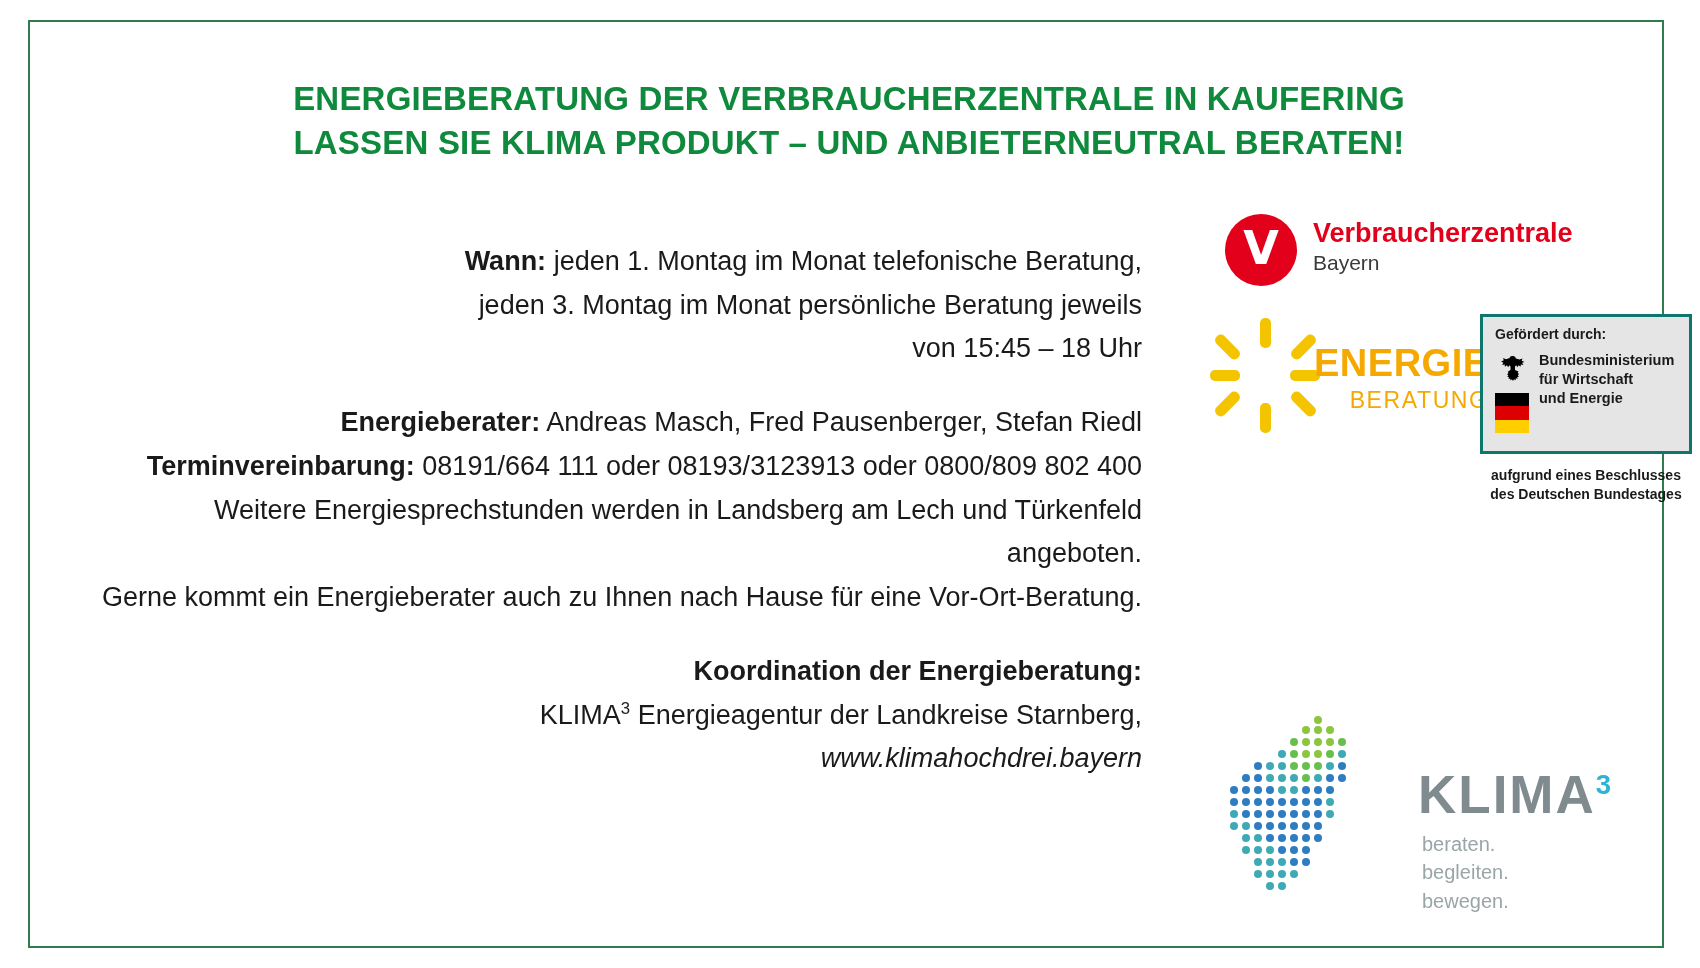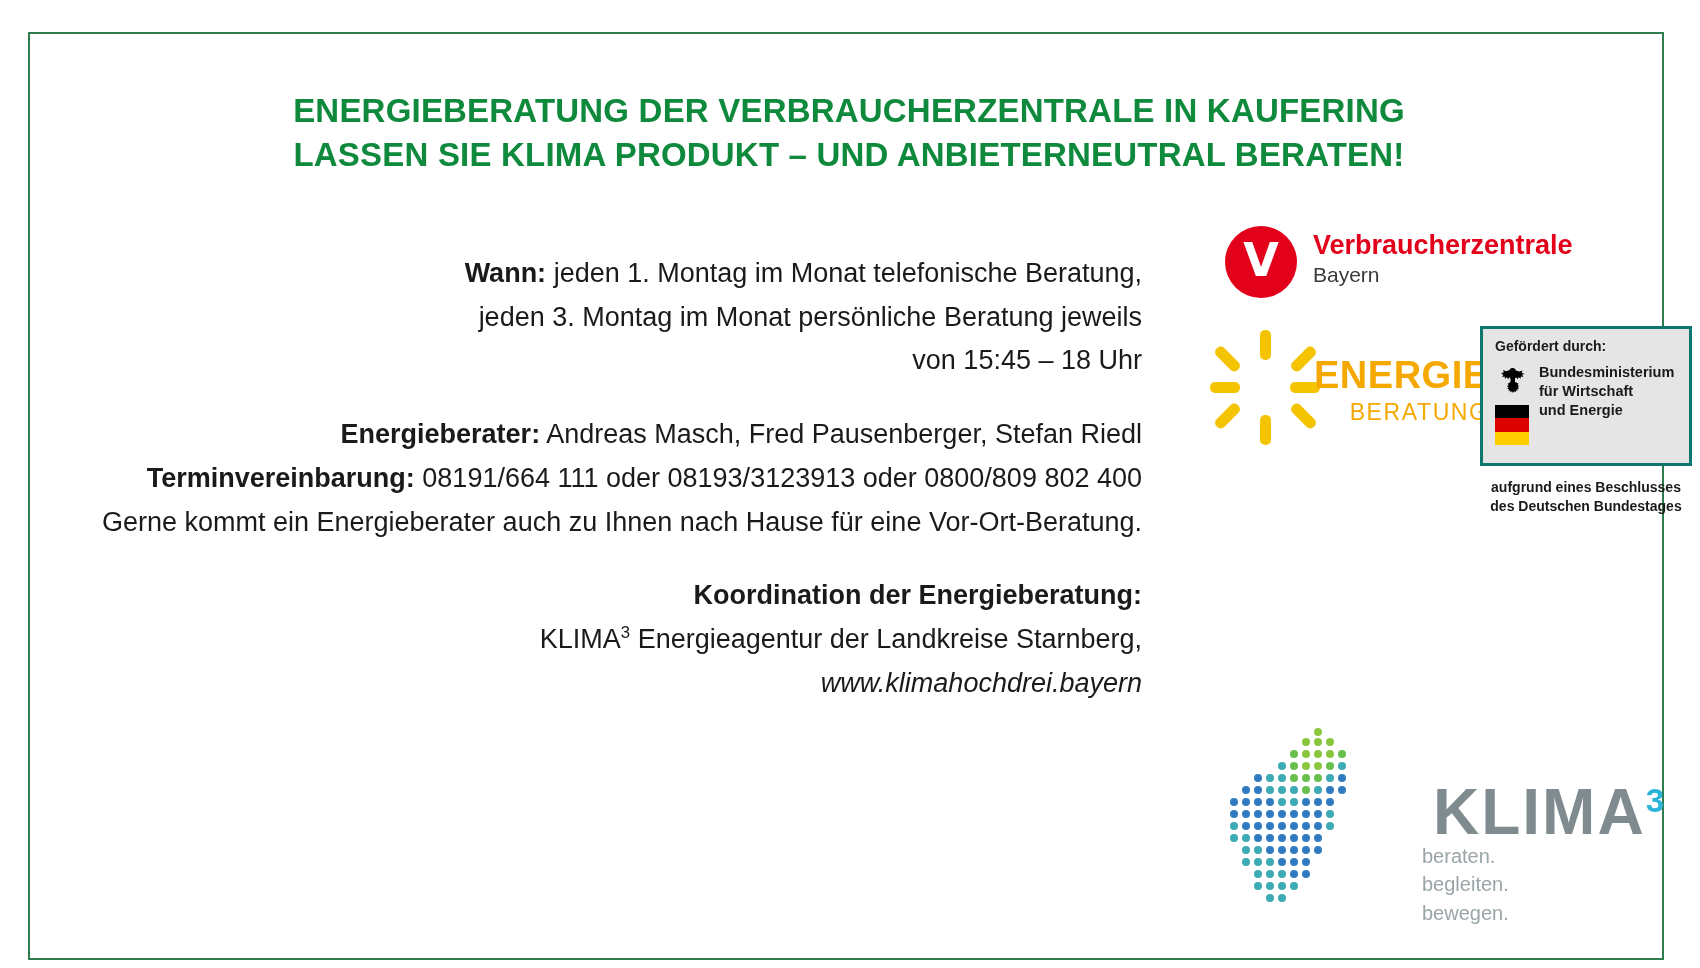"ENERGIEBERATUNG DER VERBRAUCHERZENTRALE" .flyer { top: 32px -> 20px }
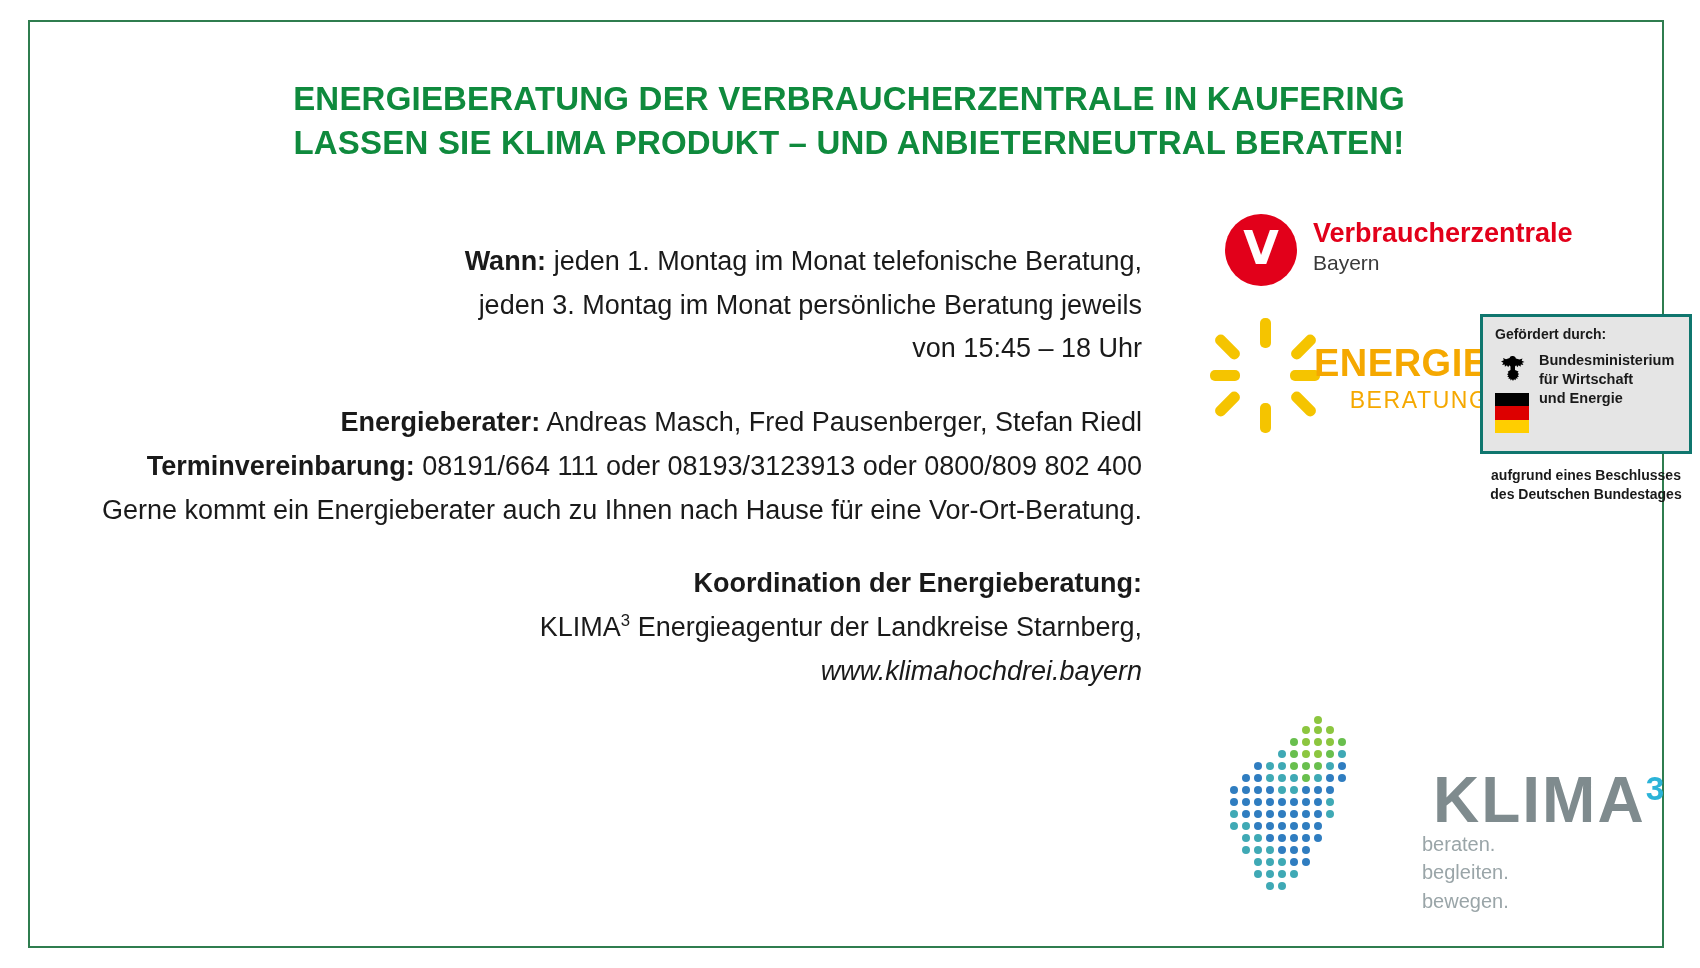"Weitere Energiesprechstunden werden in" p { html: none -> <p>Weitere Energiesprechstunden werden in Landsberg am Lech und Türkenfeld angeboten.</p> }
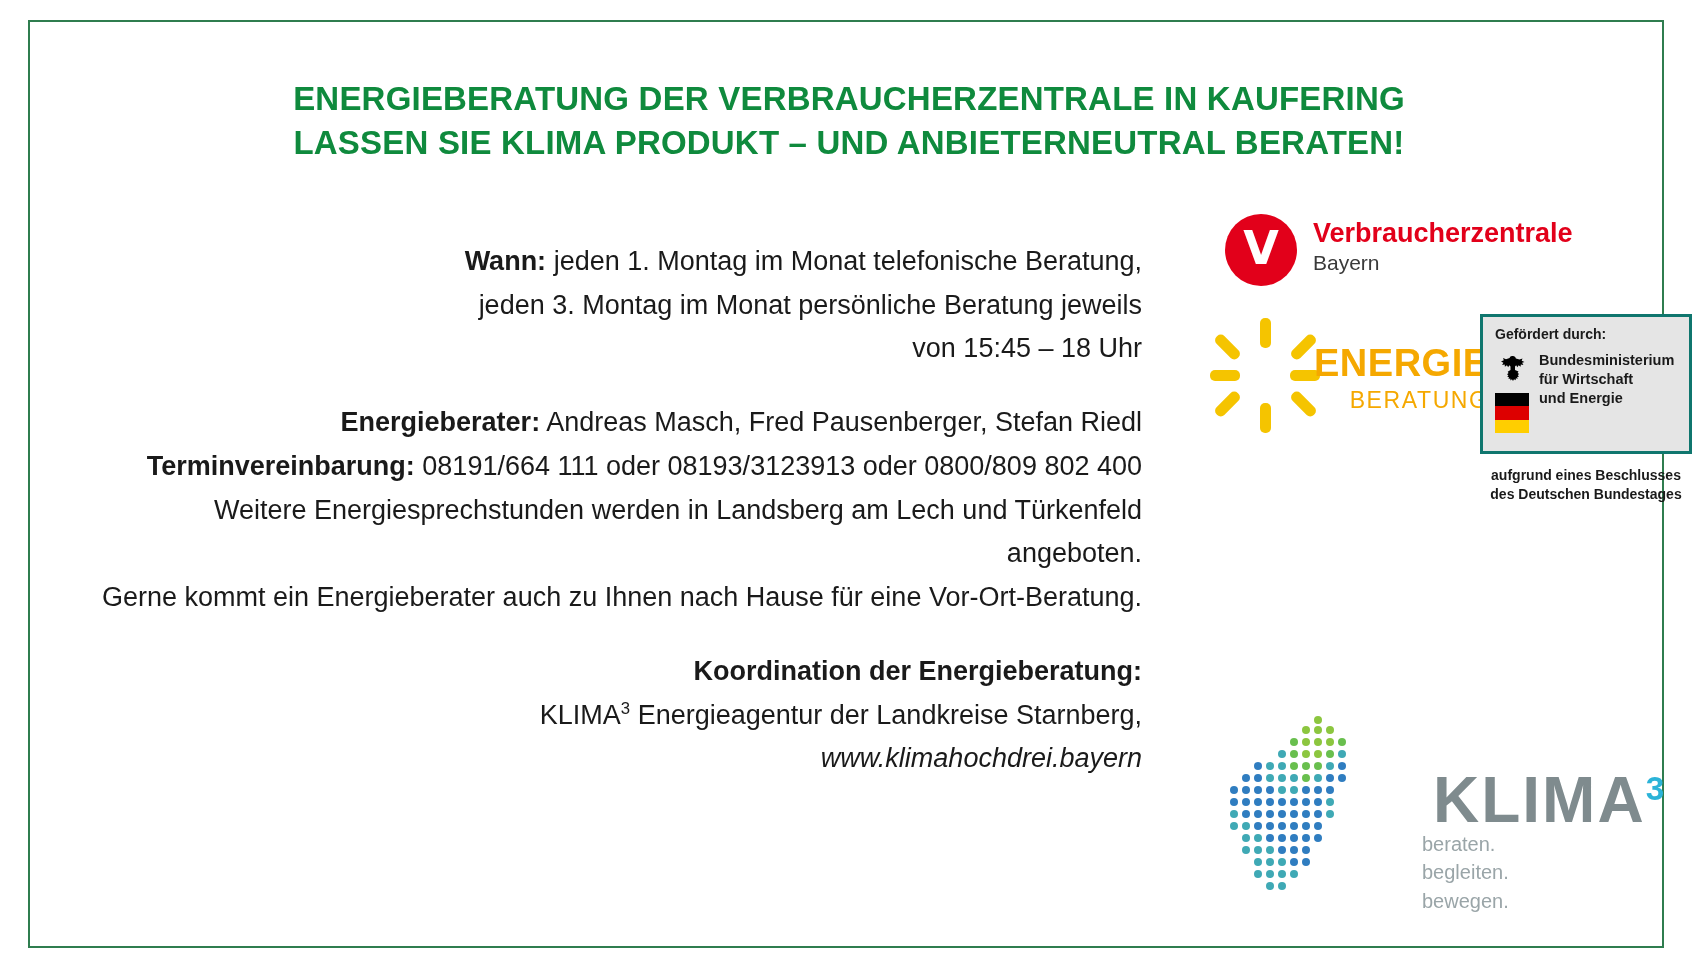"KLIMA3" .klima-word .k { font-size: 64px -> 53px; margin-left: 15px -> none }
